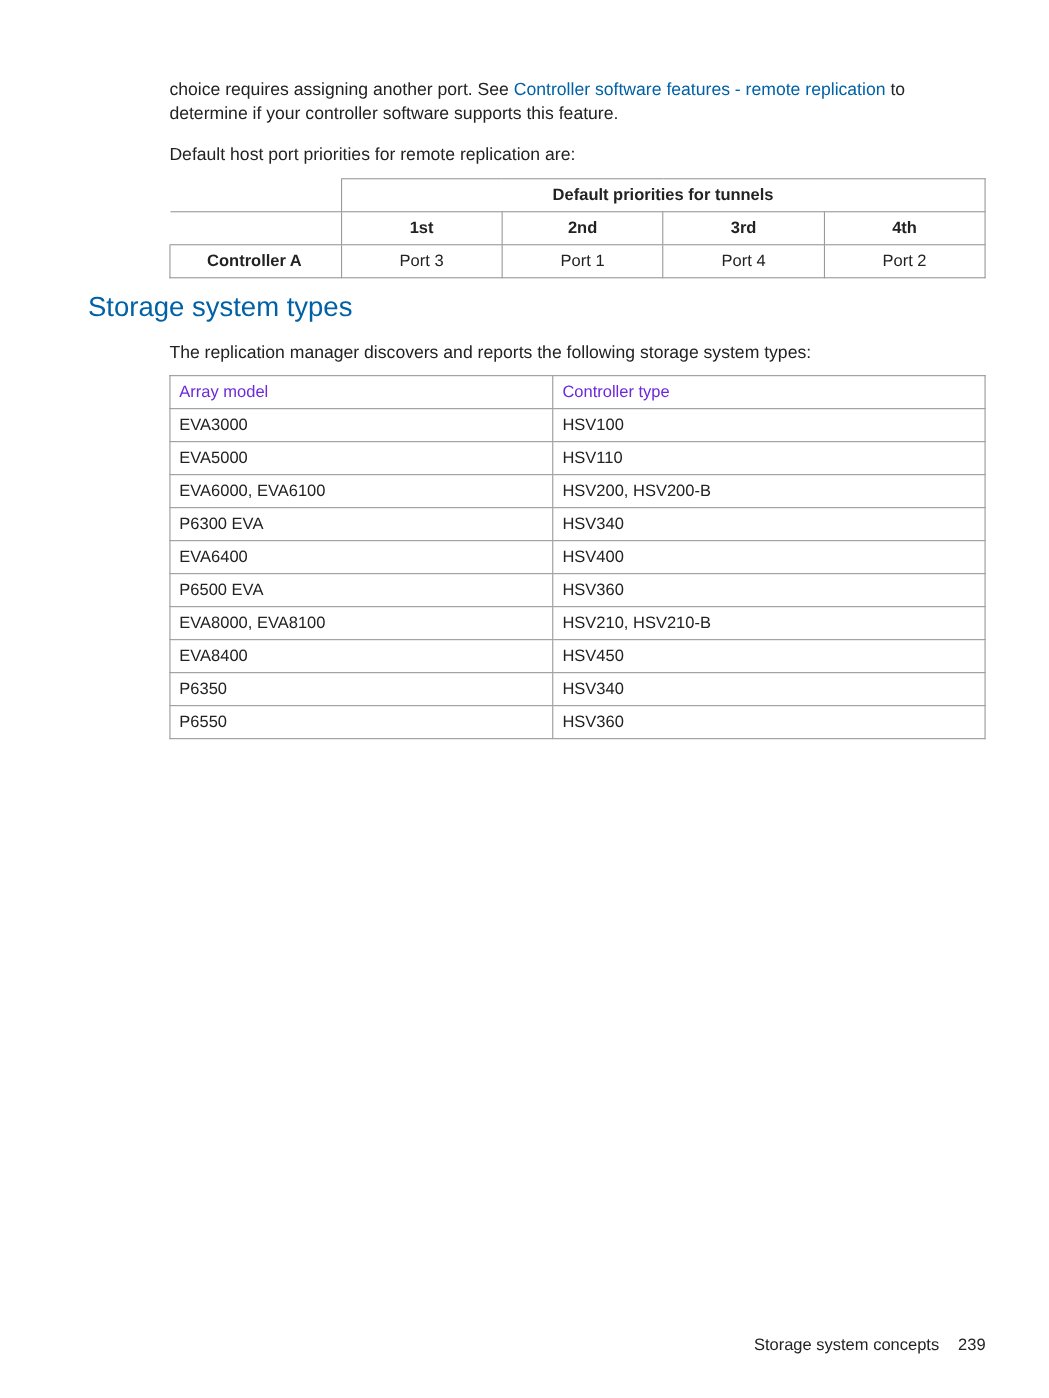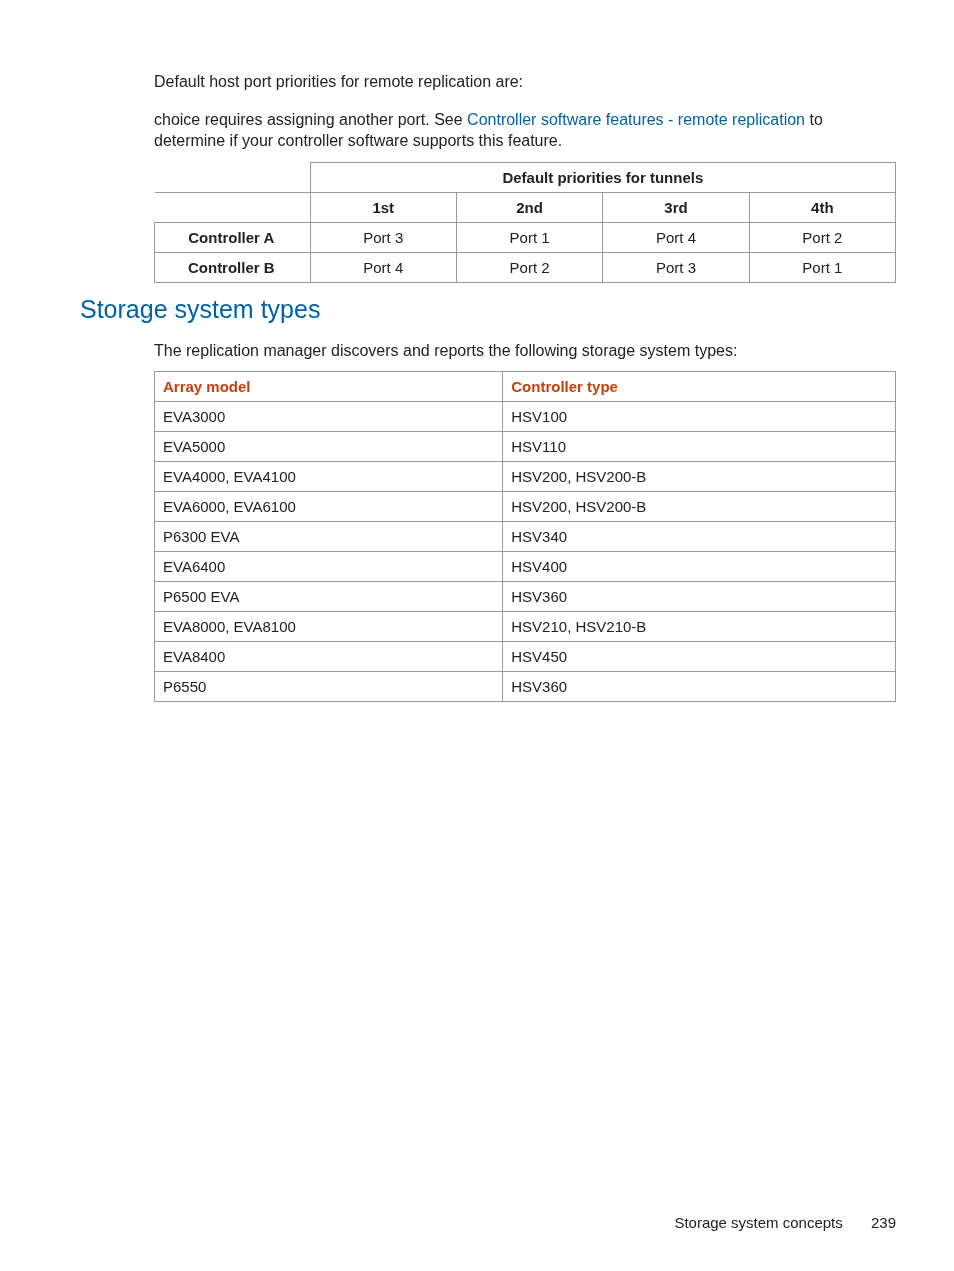"Default host port priorities for" p.para { order: before "choice requires assigning another port." -> after "choice requires assigning another port." }
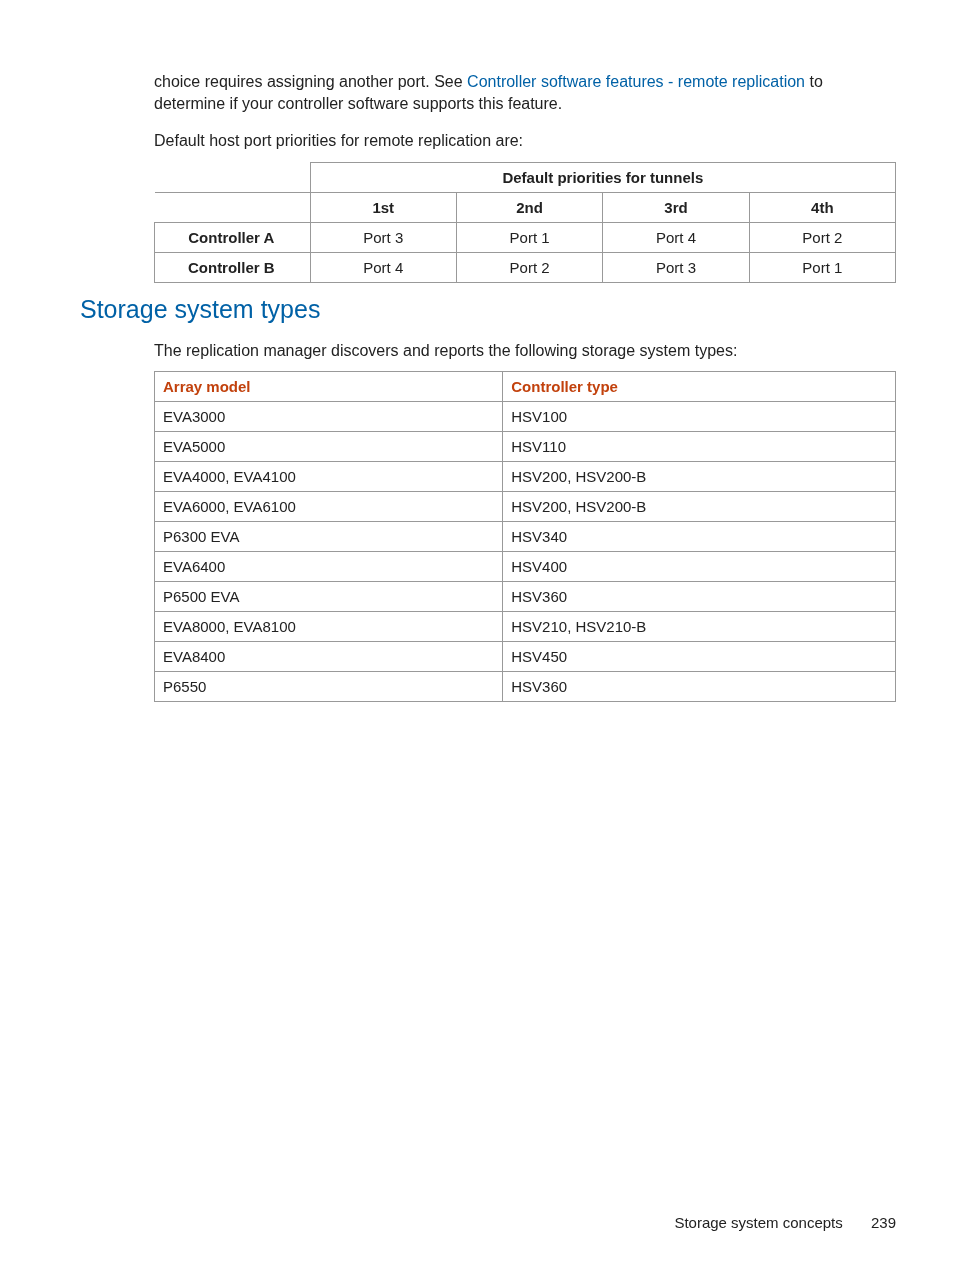"Controller B" tr { html: <tr> <td>Controller B</td> <td>Port 4</td> <td>Port 2</td> <td>Port 3</td> <td>Port 1</td> </tr> -> none }
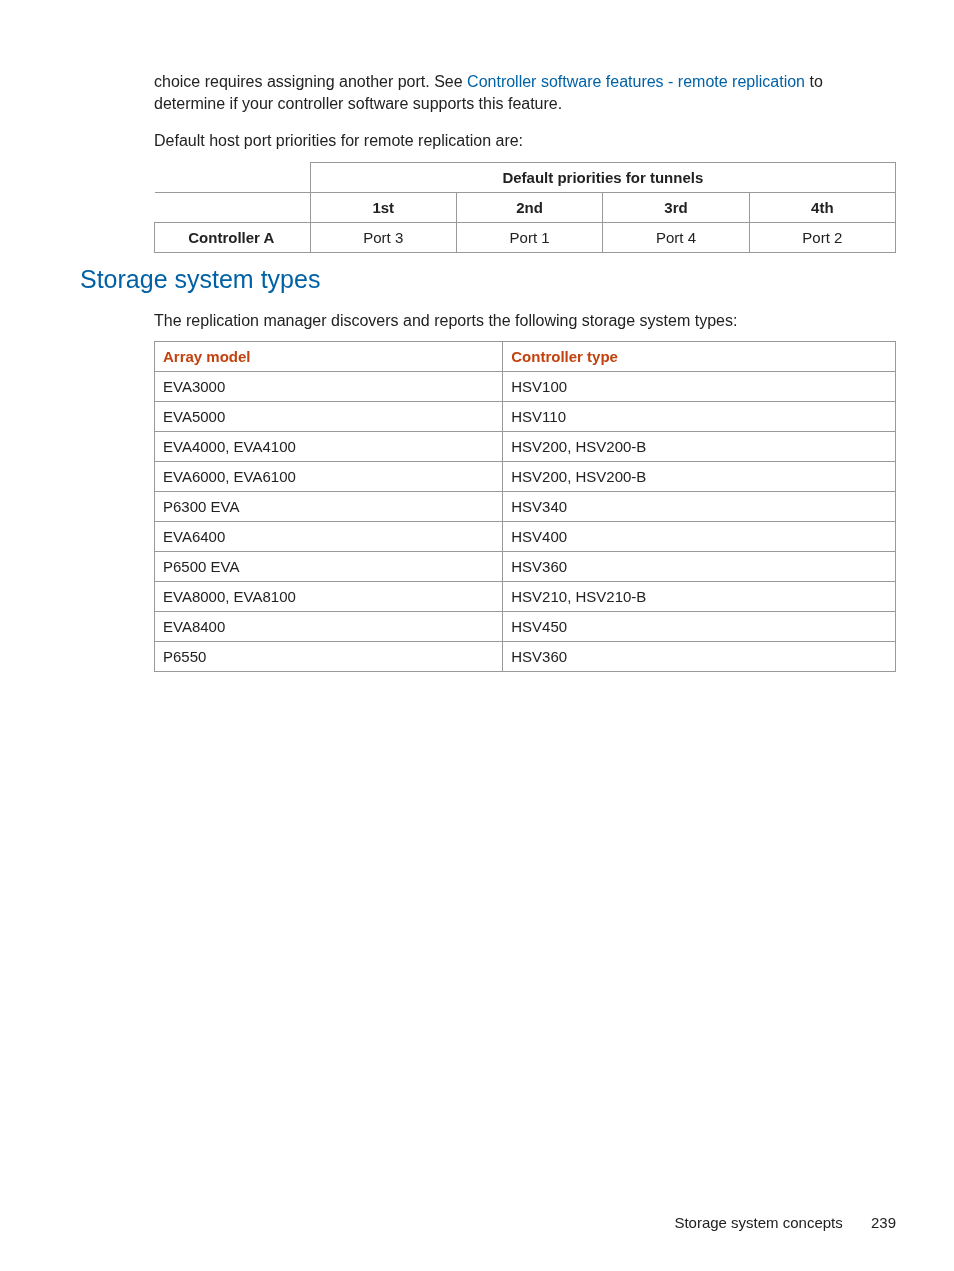"Array model" table.storage-table th { color: #c2410c -> #6d28d9; font-weight: bold -> normal }
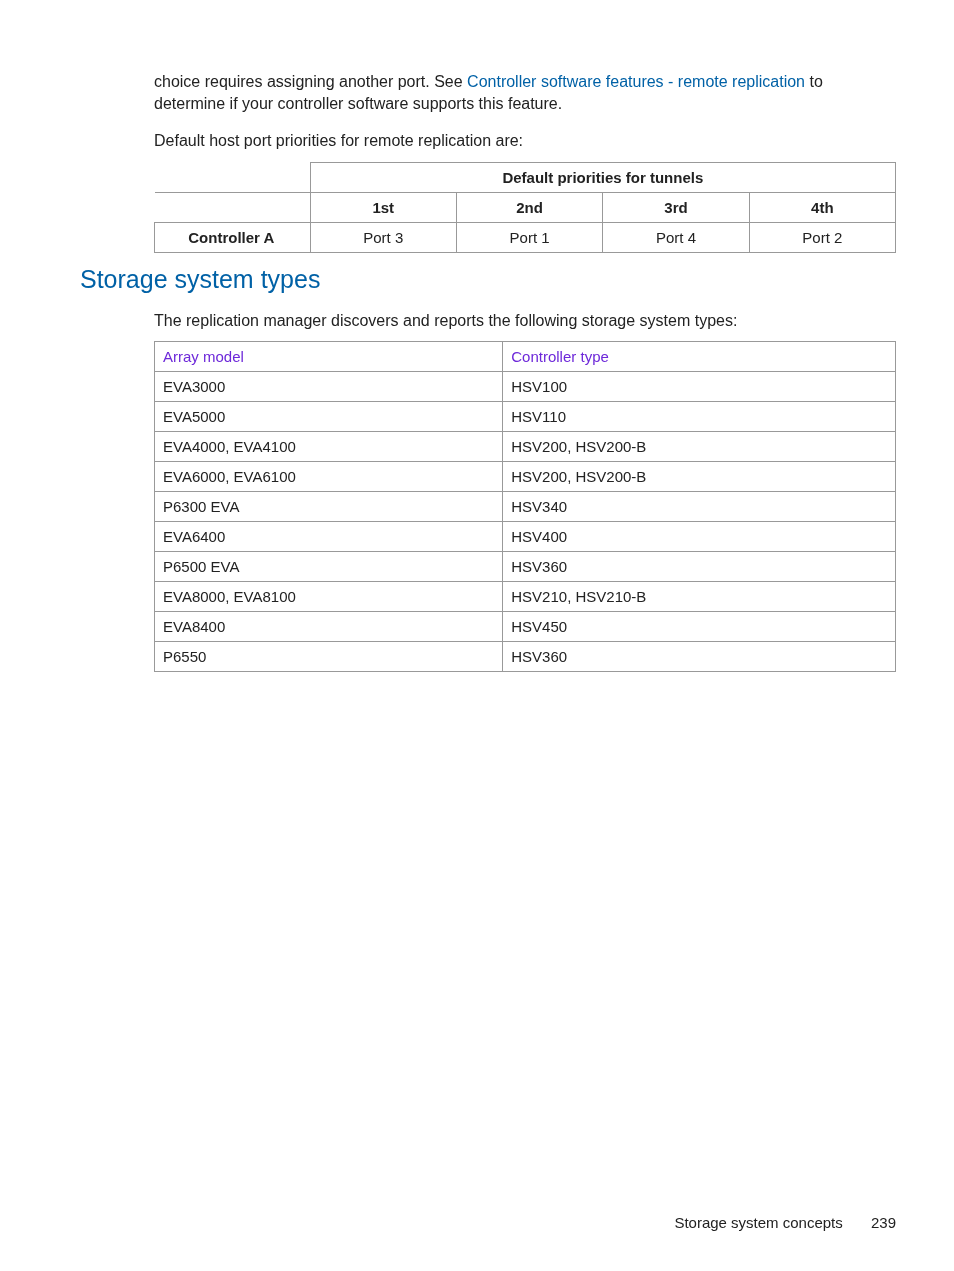"EVA4000, EVA4100" tr { html: <tr> <td>EVA4000, EVA4100</td> <td>HSV200, HSV200-B</td> </tr> -> none }
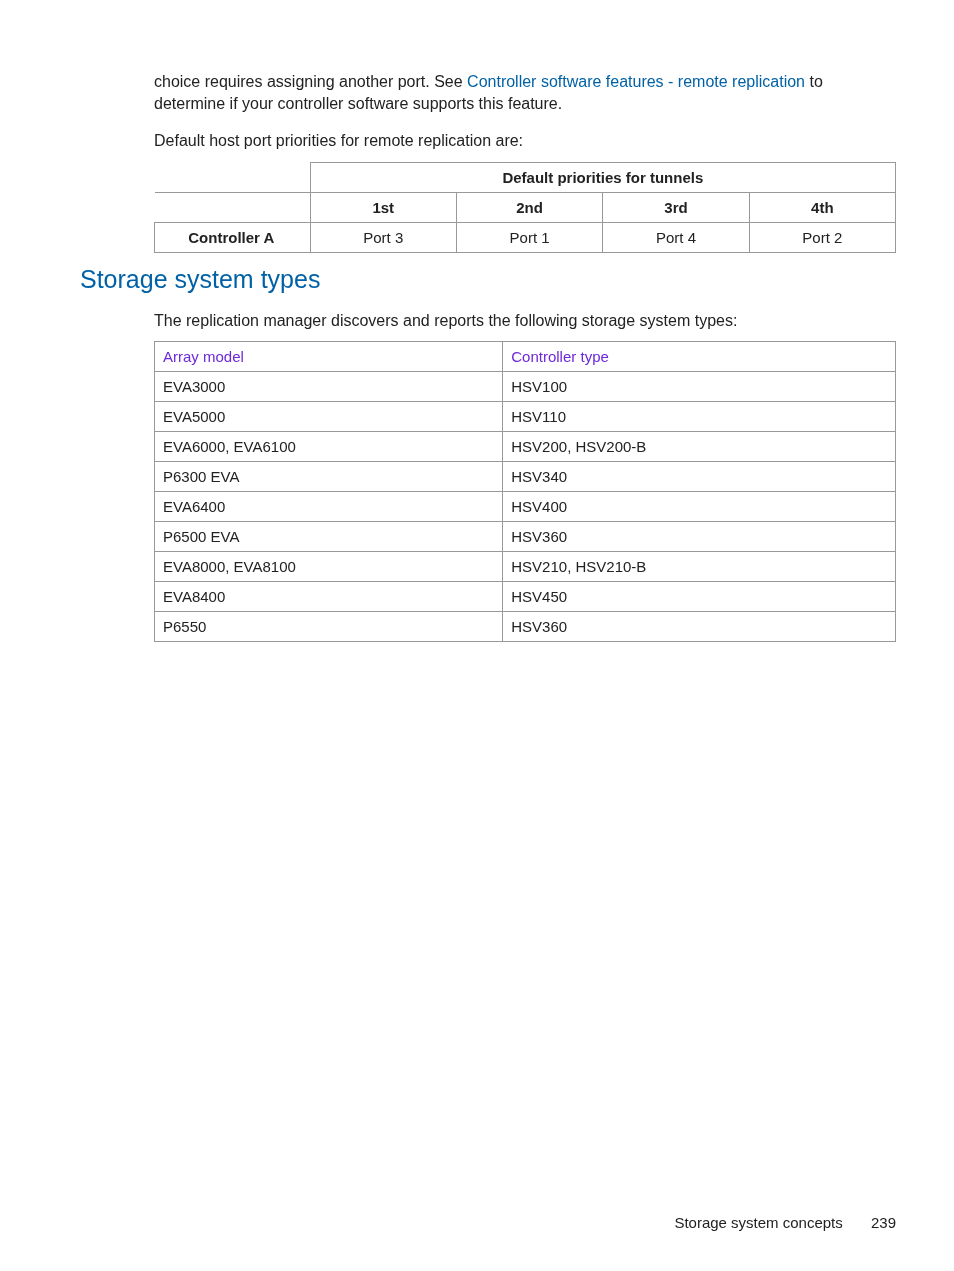"P6350" tr { html: none -> <tr> <td>P6350</td> <td>HSV340</td> </tr> }
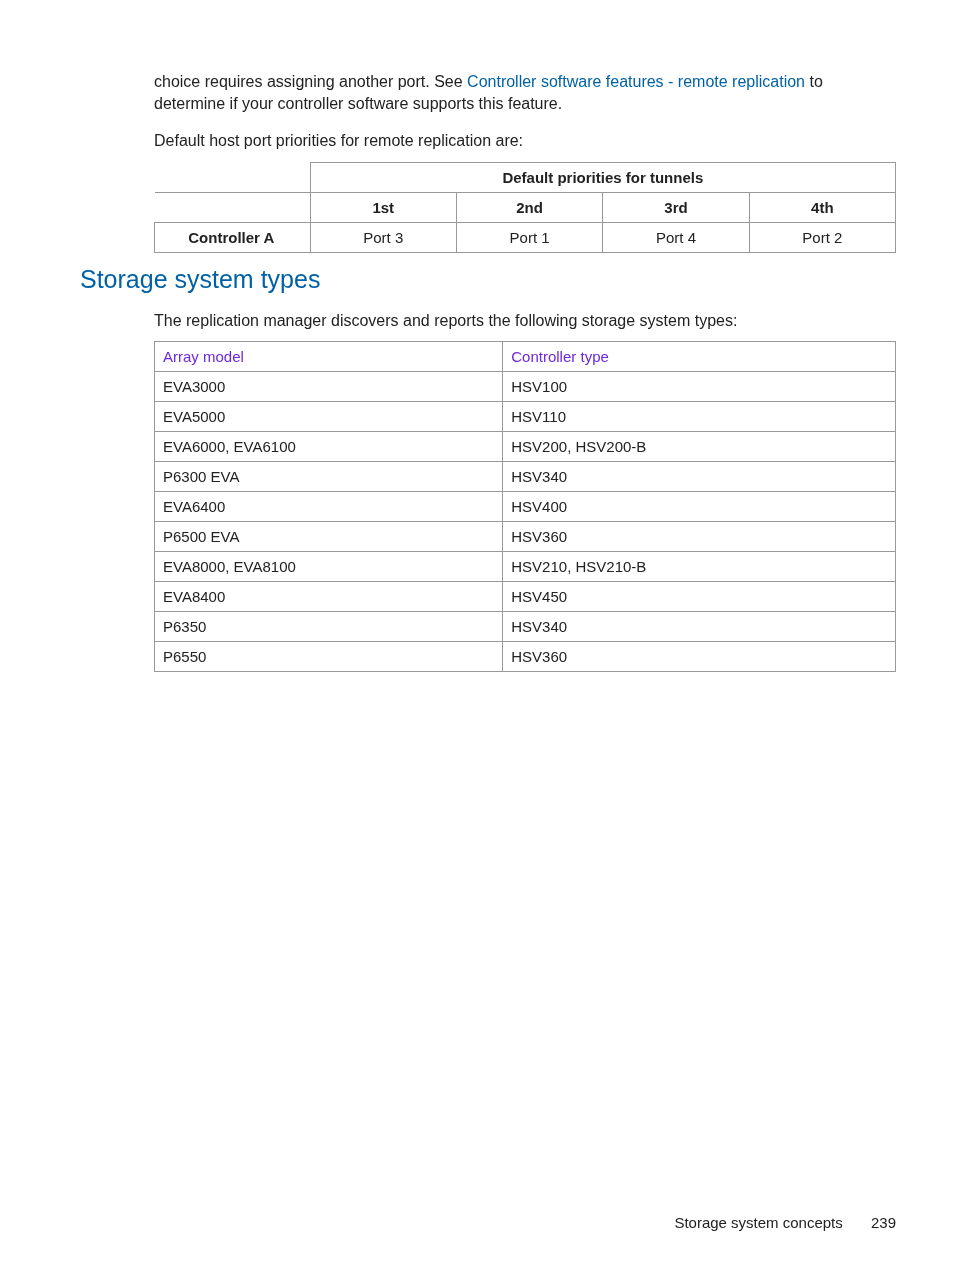"239" .footer .pnum { margin-left: 24px -> 13px }
